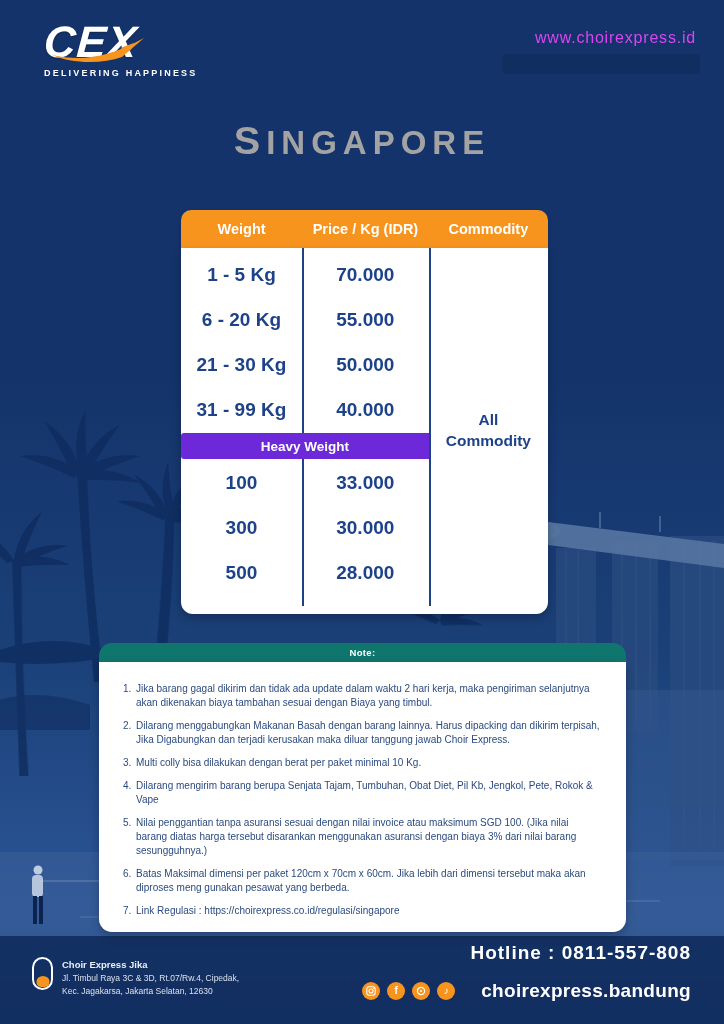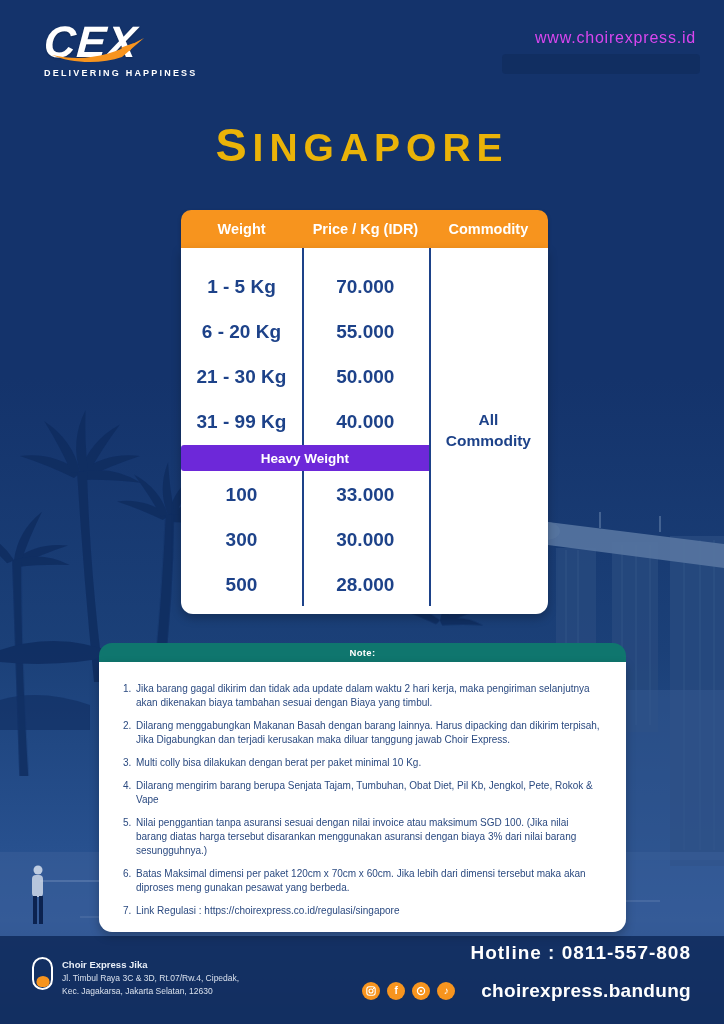"SINGAPORE" .title { color: #eab308 -> #a3a3a3; font-size: 39px -> 33px }
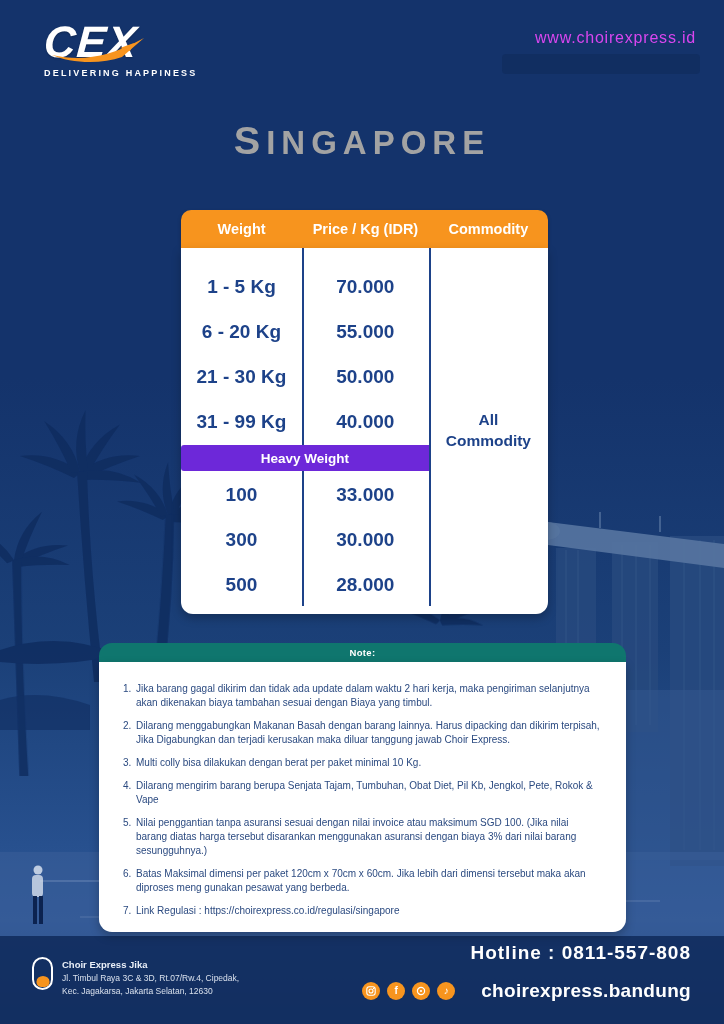"1 - 5 Kg" .rows { padding-top: 16px -> 4px }
